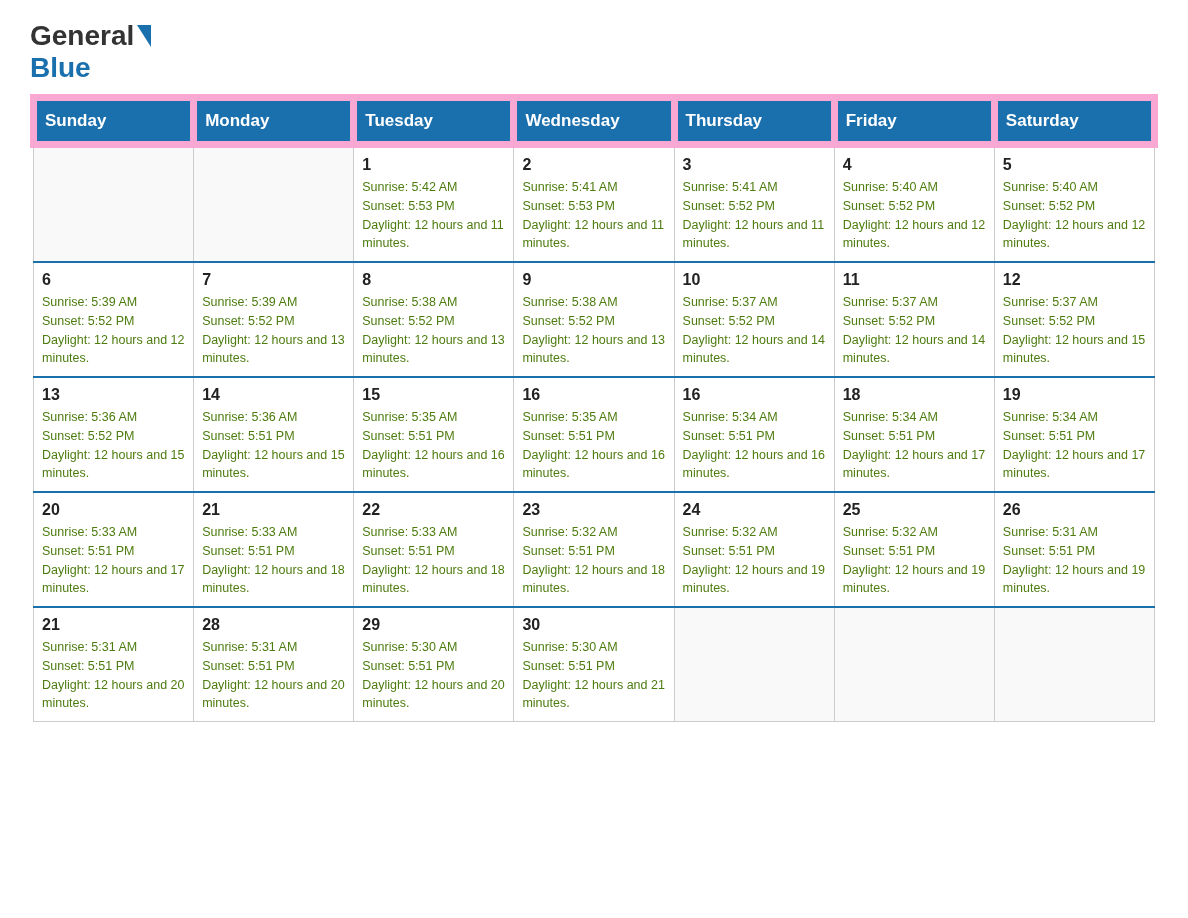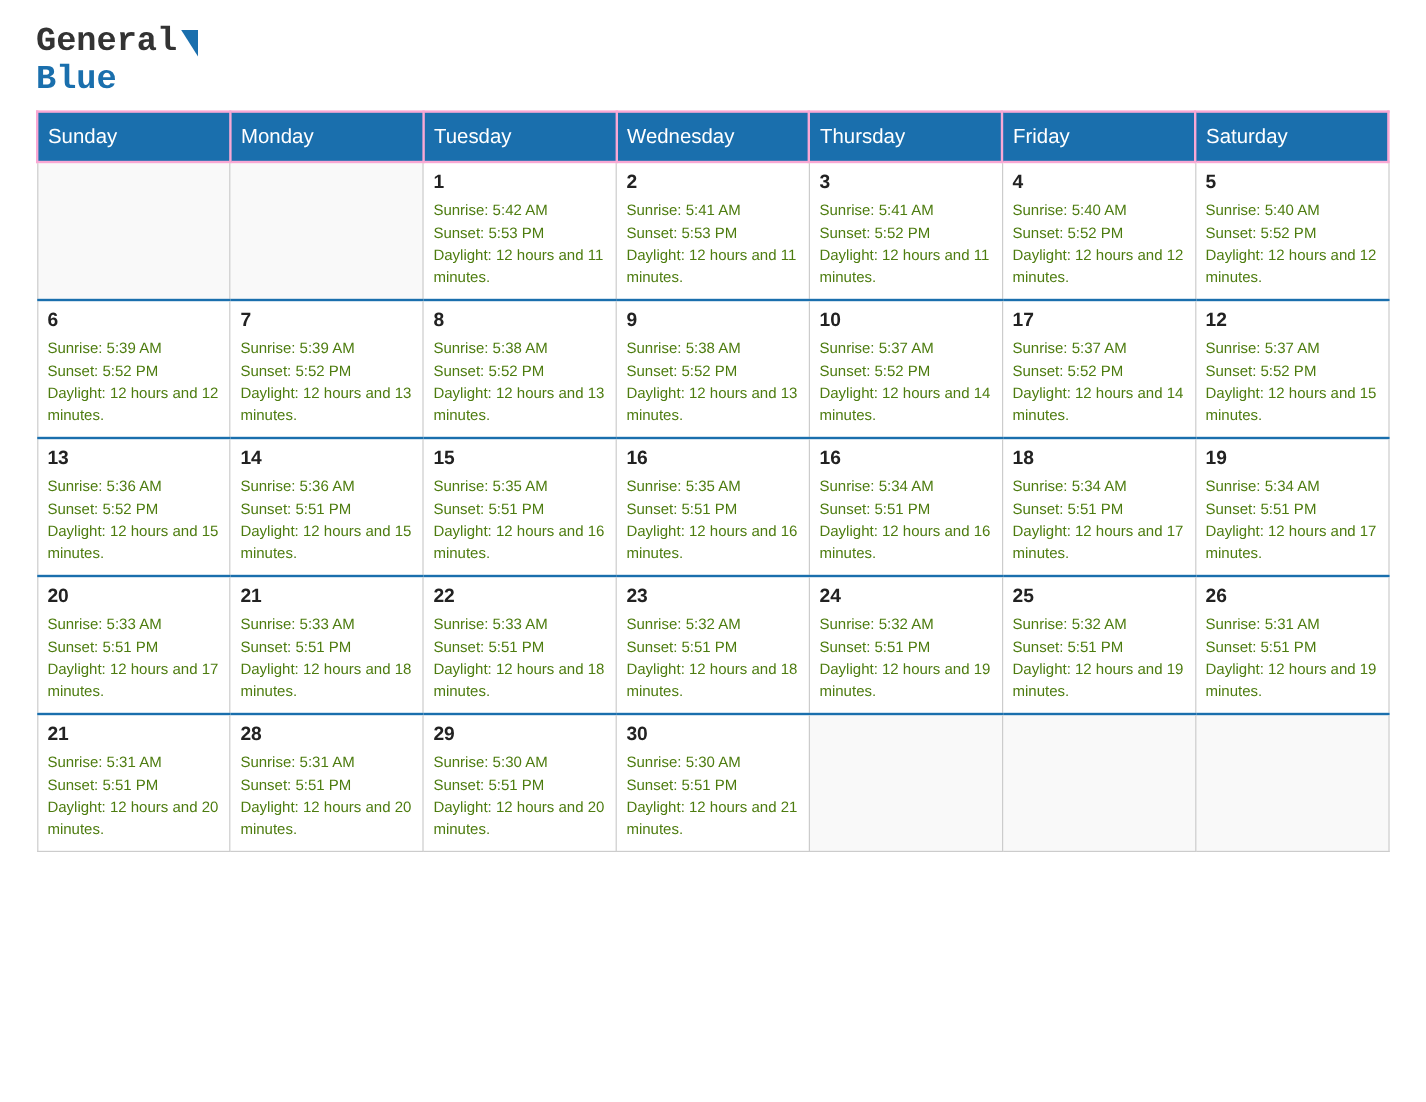"General" .header { font-family: Liberation Mono, monospace -> none }
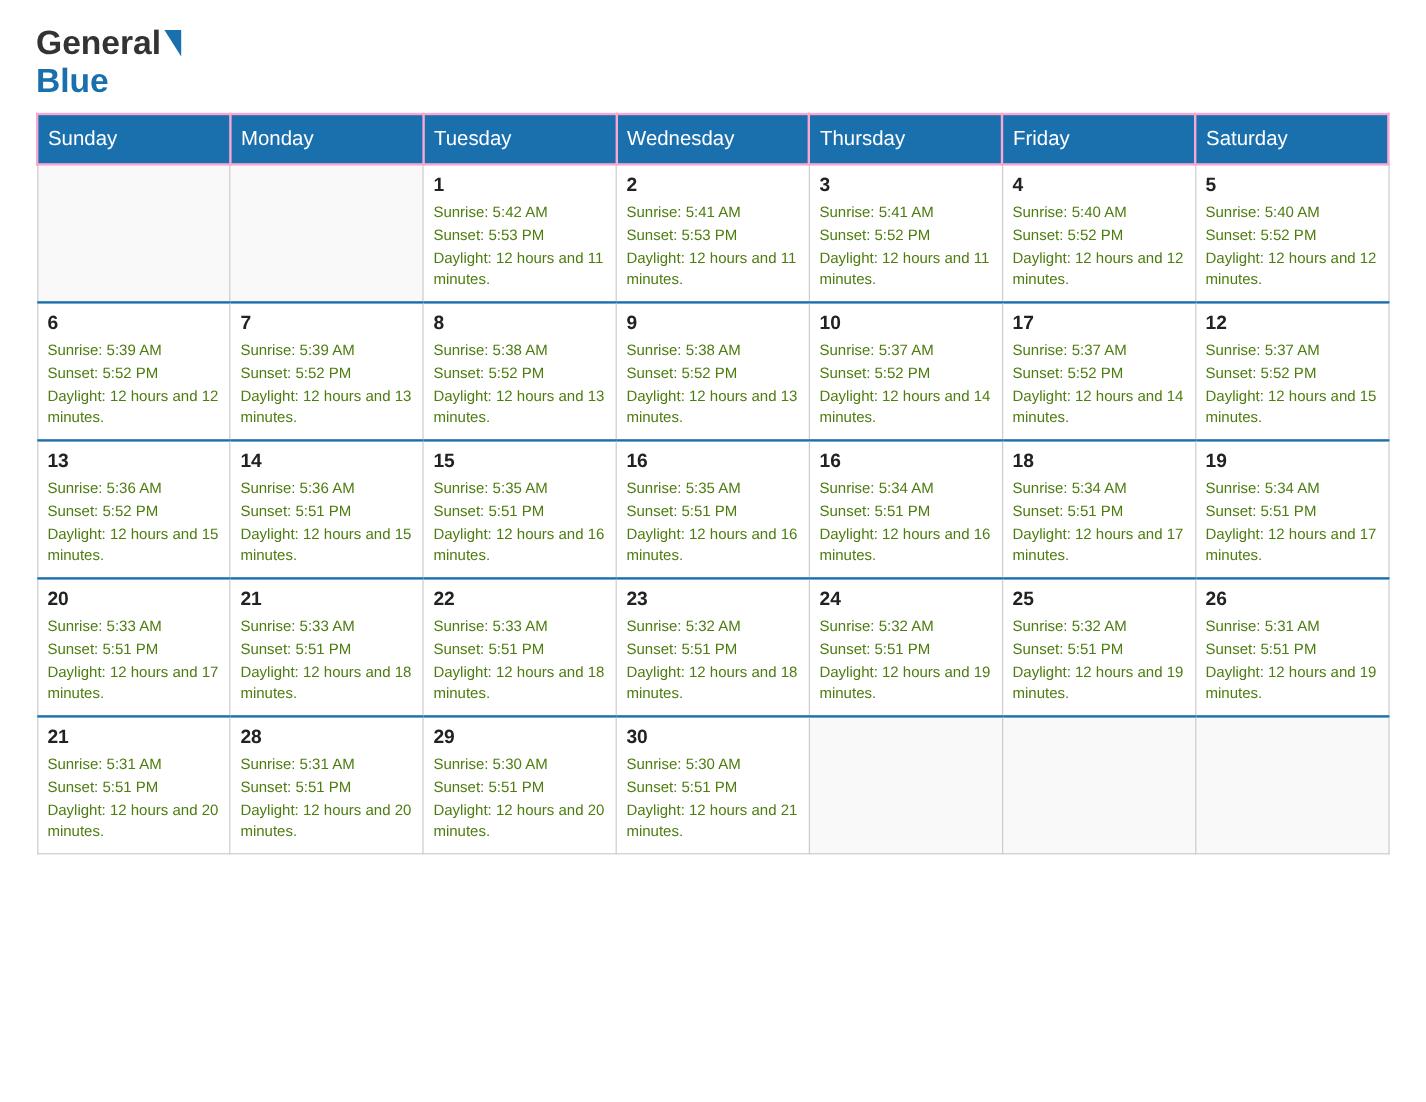"Sunday" .calendar th { border: 2px solid #f9a8d4 -> 7px solid #f9a8d4; font-weight: normal -> bold }
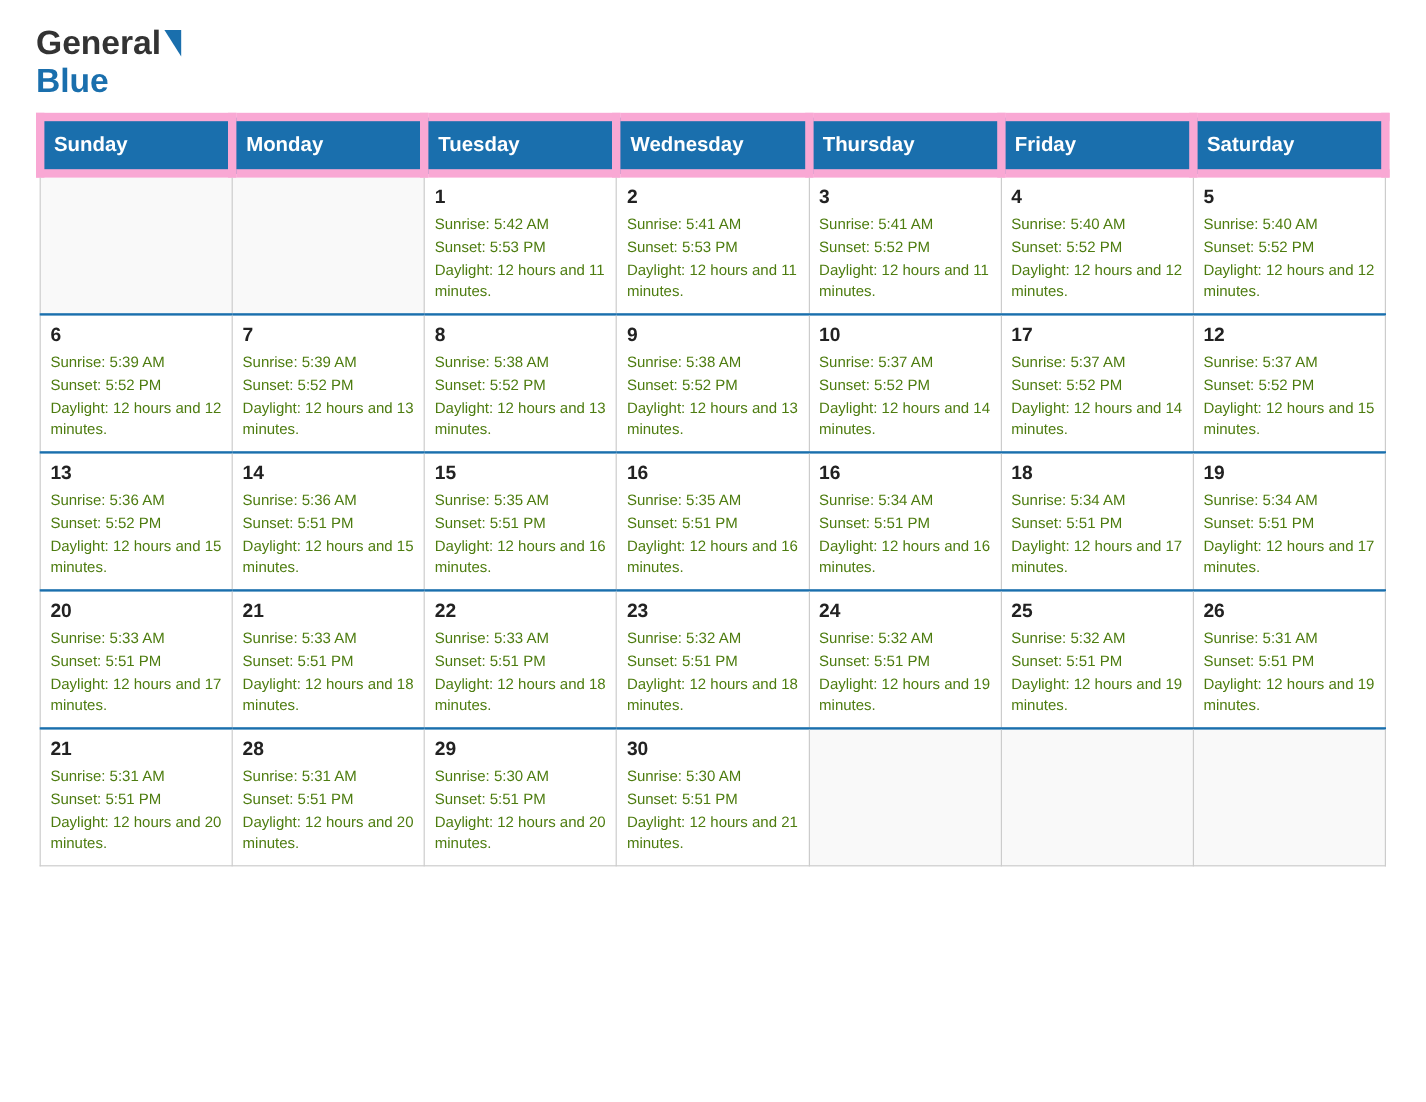"17" span.day-num { text: 17 -> 11 }
